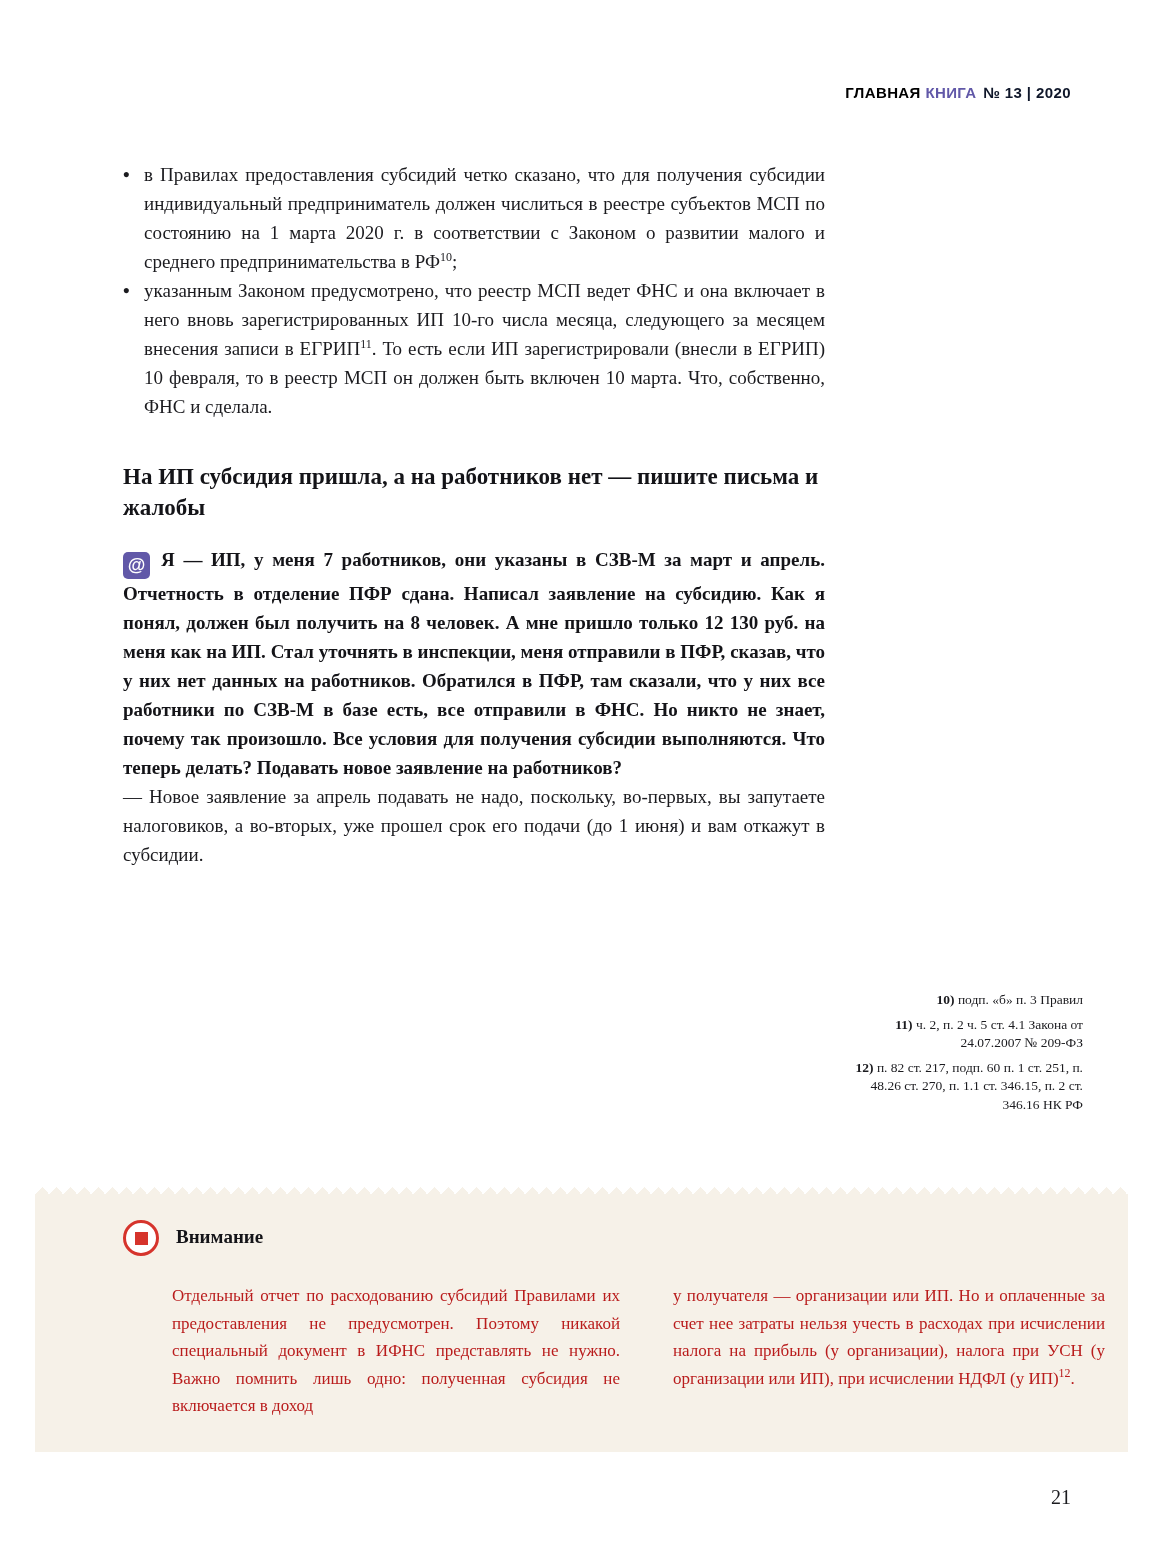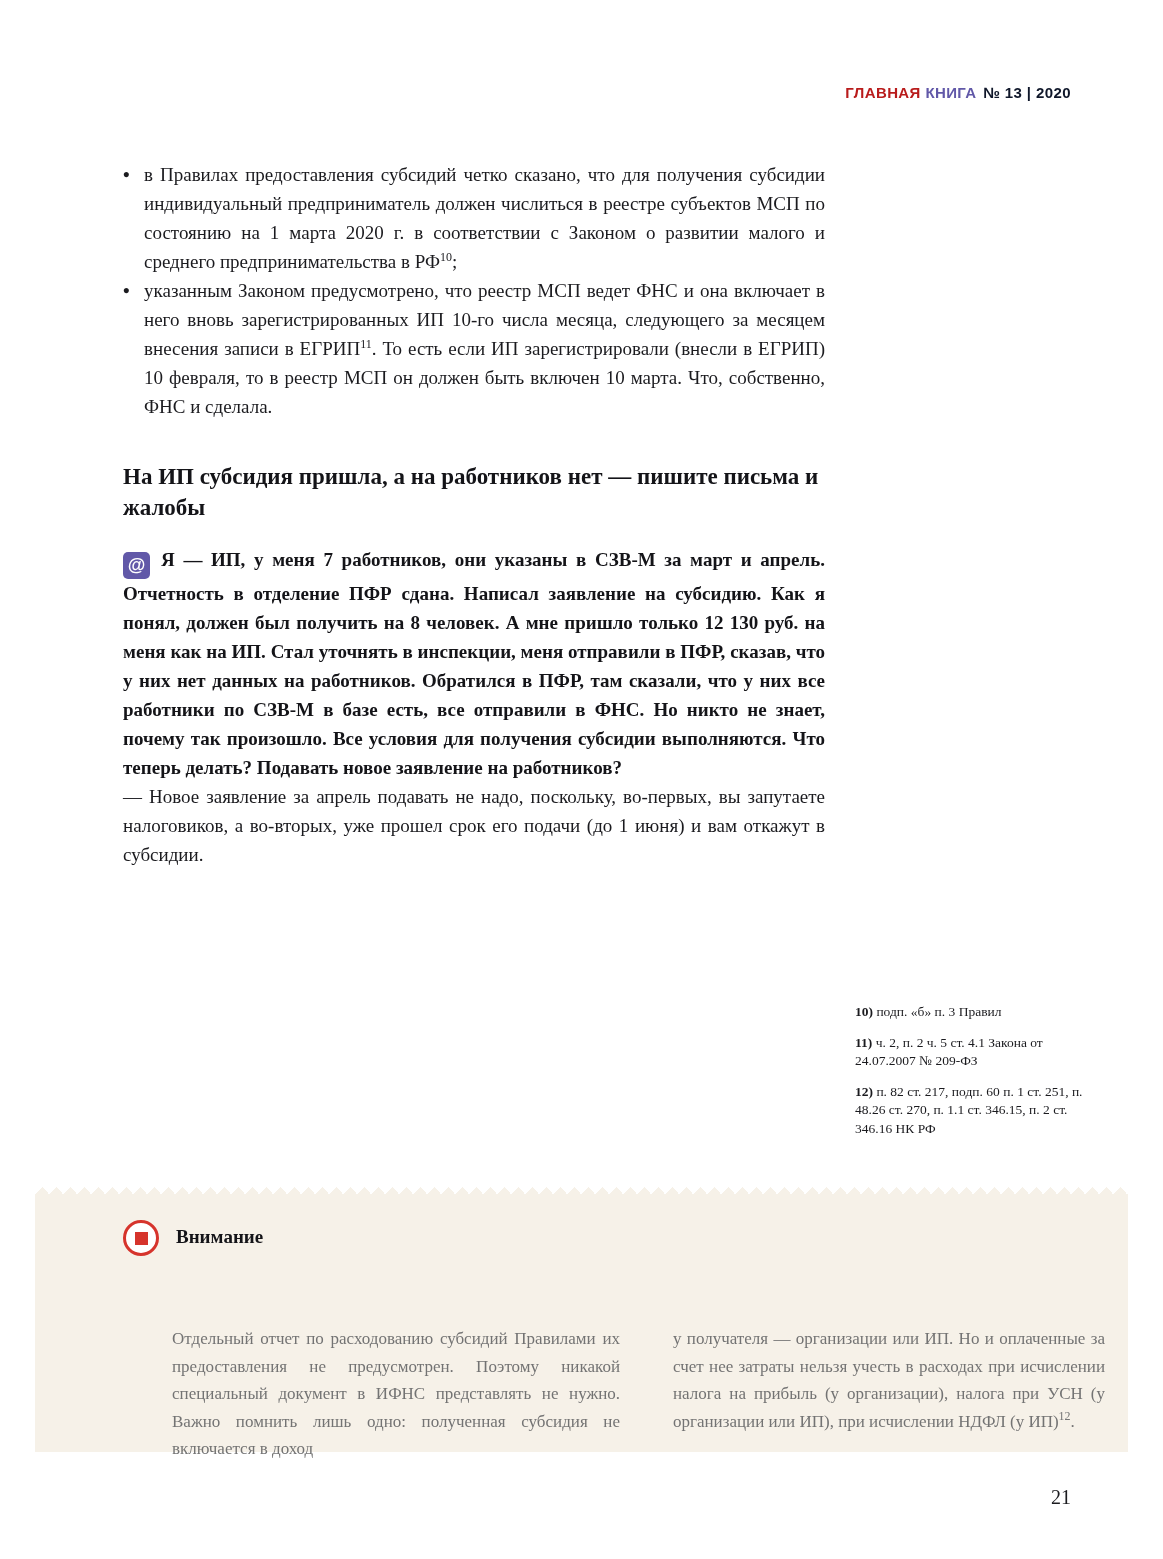"ГЛАВНАЯ" .header .brand-main { color: #b91c1c -> #000000 }
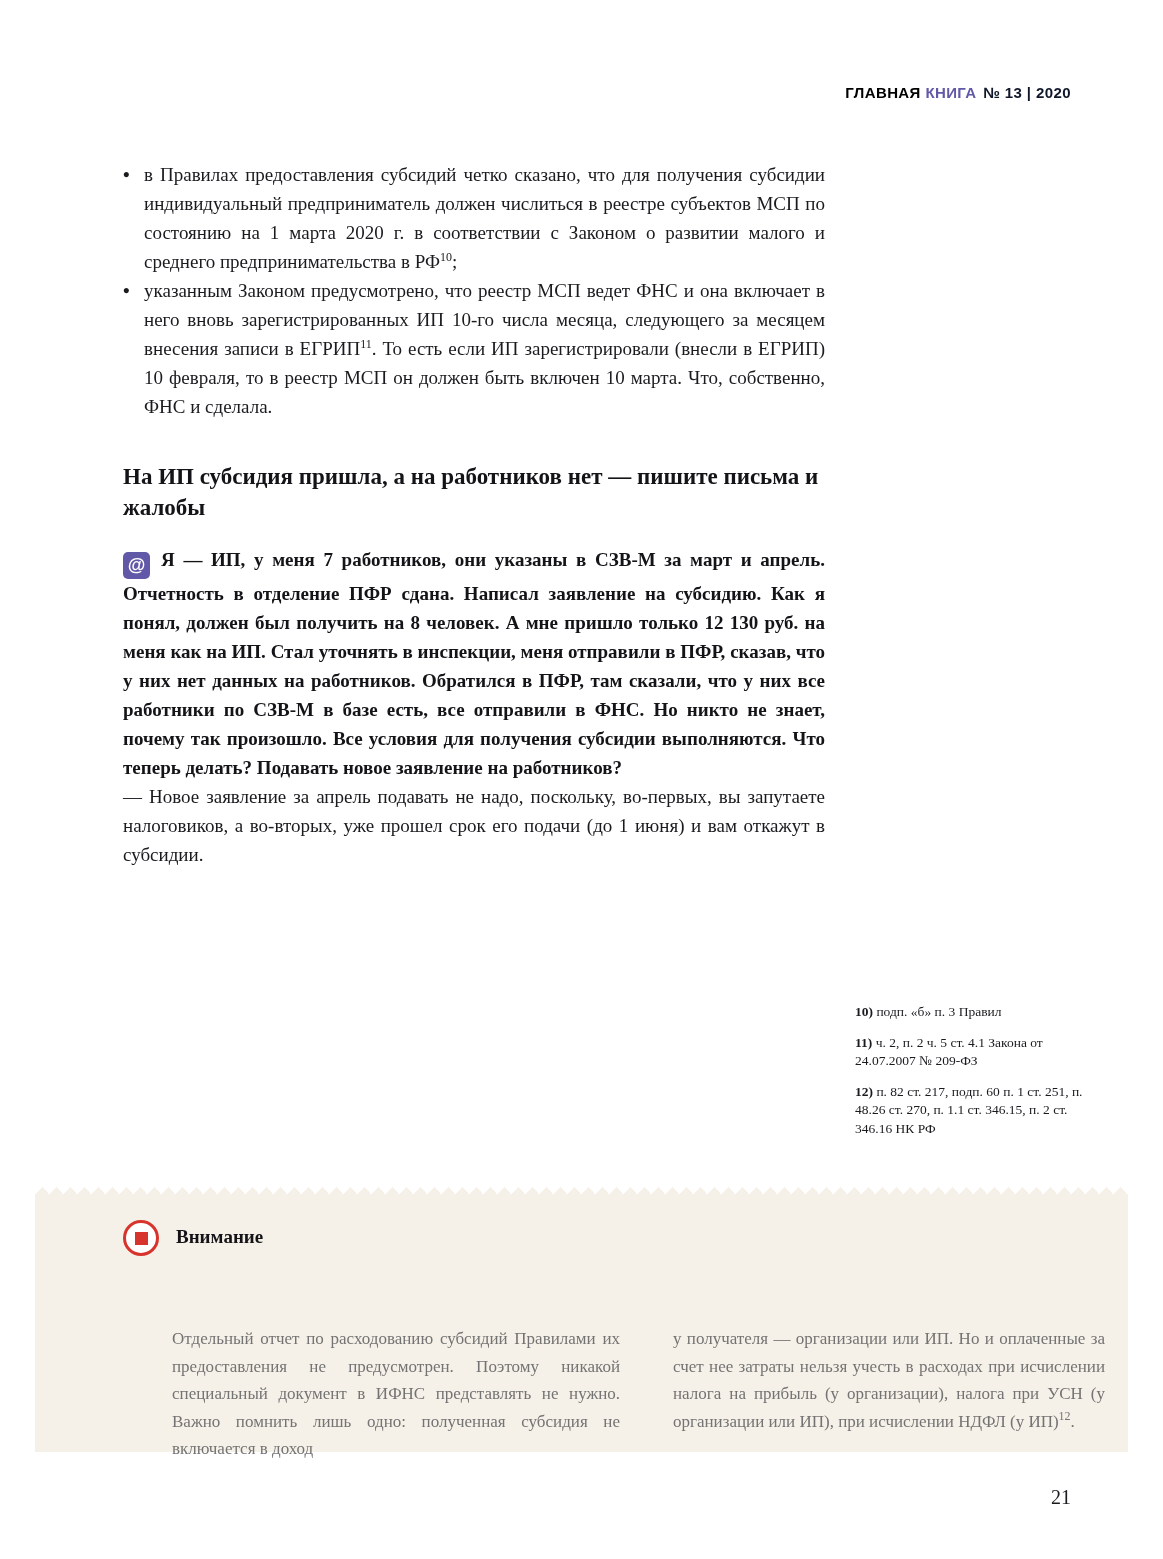"10) подп. «б» п. 3" .sidebar .footnote { margin: 12px 0 6px 0 -> 0 0 6px 0; text-align: none -> right }
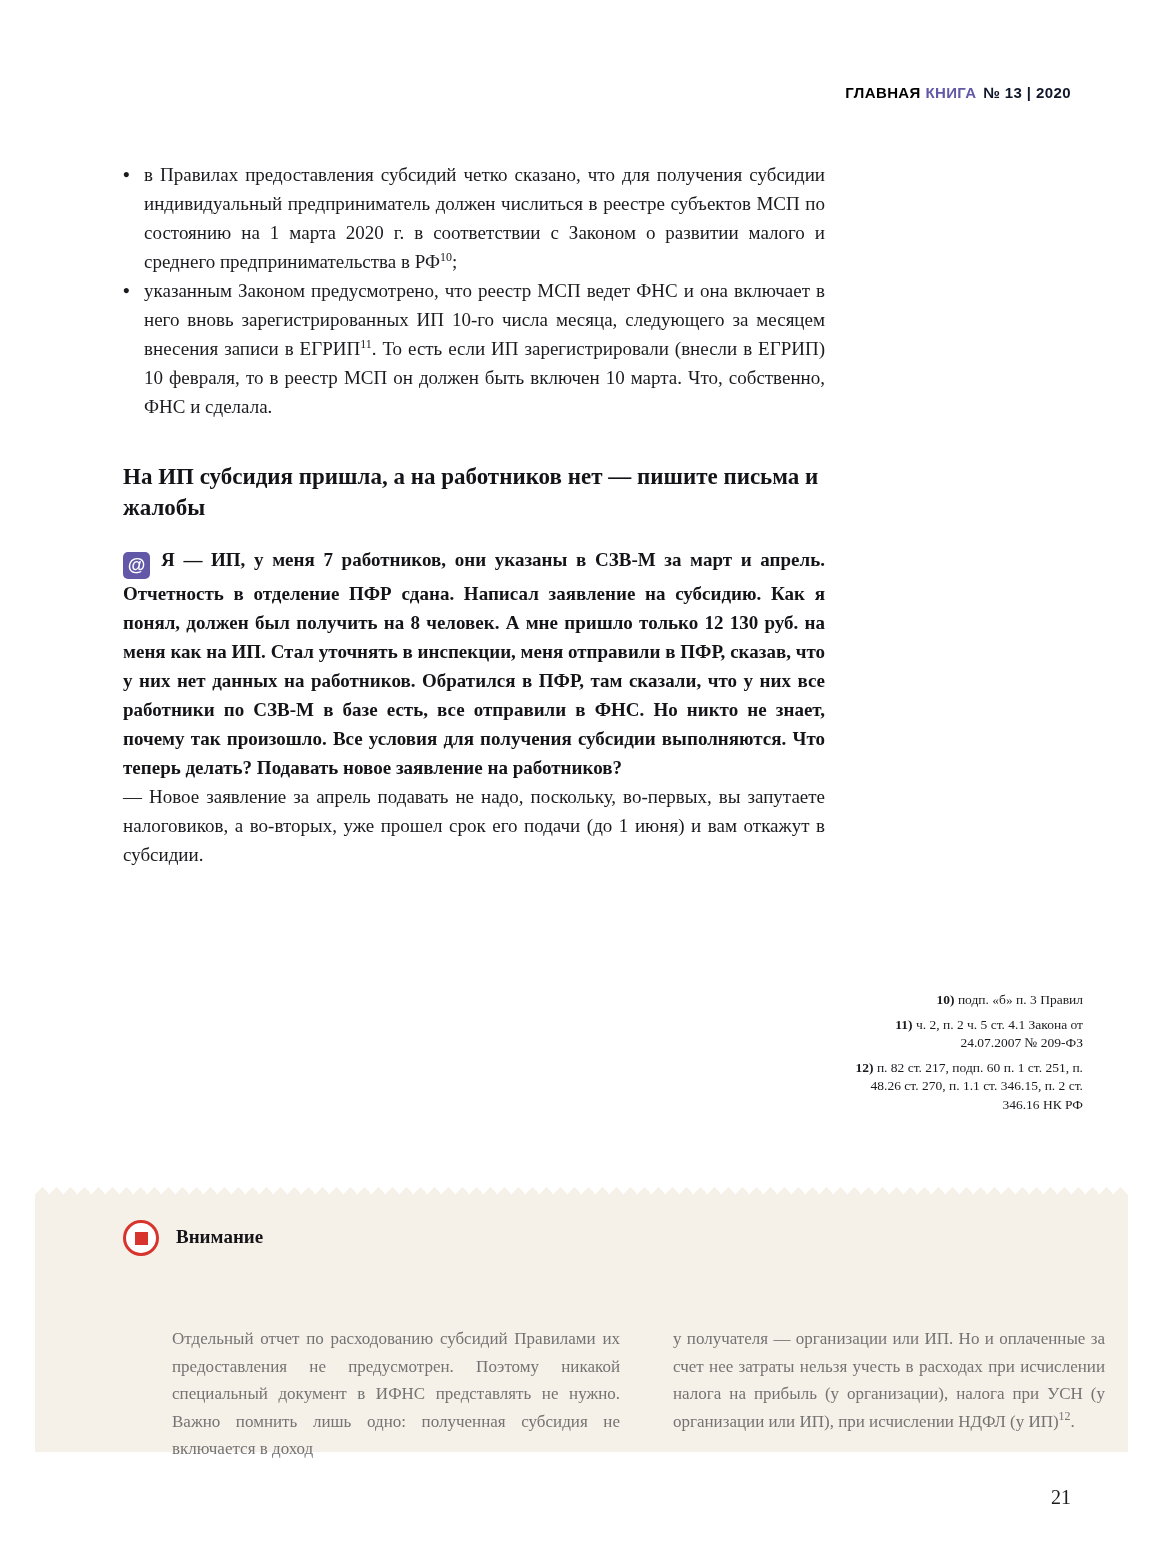"Отдельный отчет по расходованию субсидий" .attn-col { color: #737373 -> #b91c1c; margin-top: 43px -> none }
